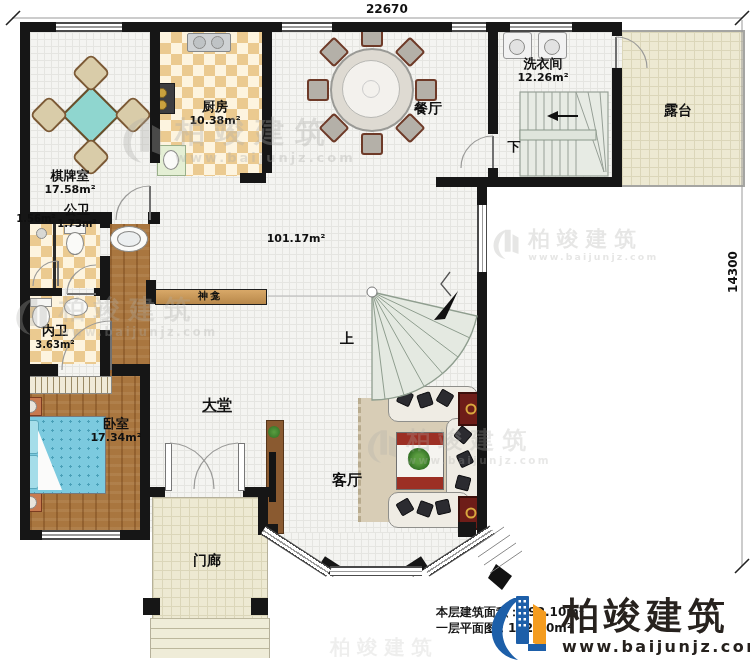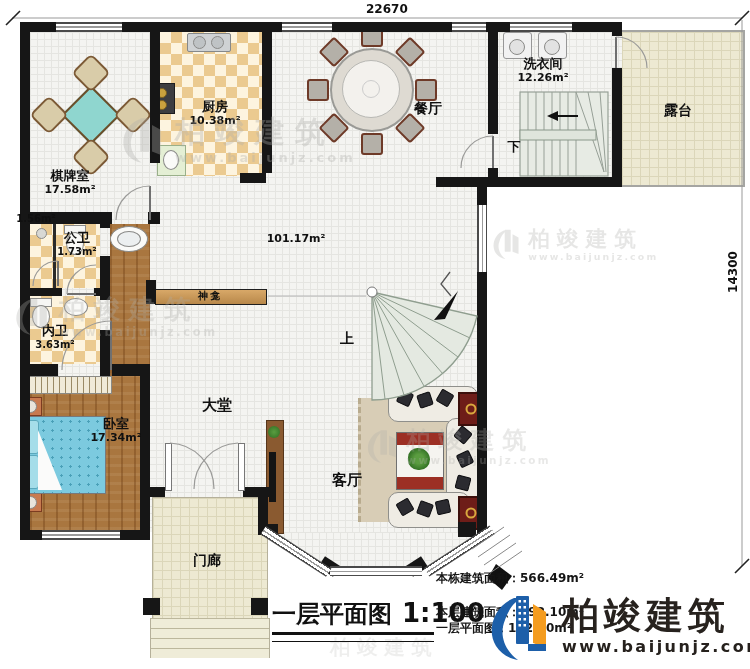"公卫" div.lbl { top: 244px -> 216px }
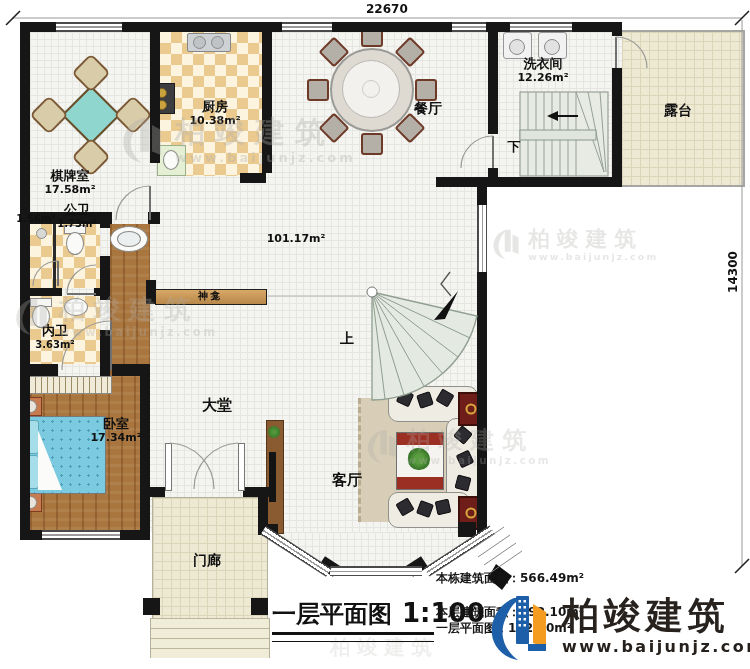"大堂" div.lbl { text-decoration: none -> underline }
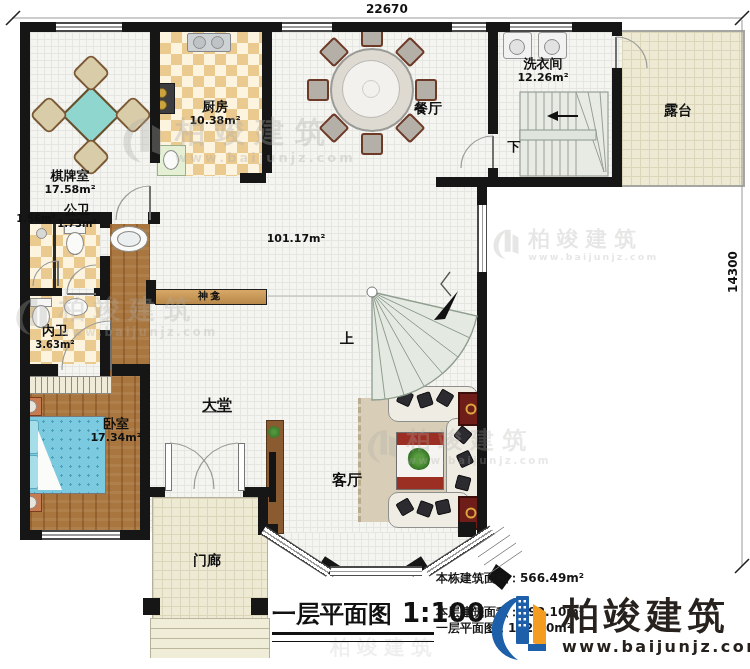"本栋建筑面积：566.49m²" div.info-line { html: <div><span>本栋建筑面积：</span><span>566.49m²</span></div> -> none }
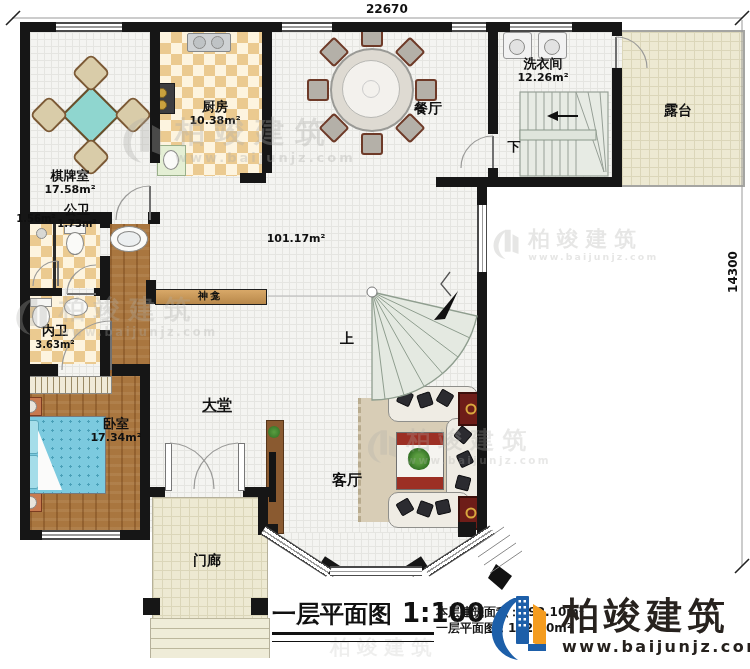"一层平面图" div.abs { html: <div> <div> <span>一层平面图</span> <span>1:100</span> </div> <div></div> </div> -> none }
